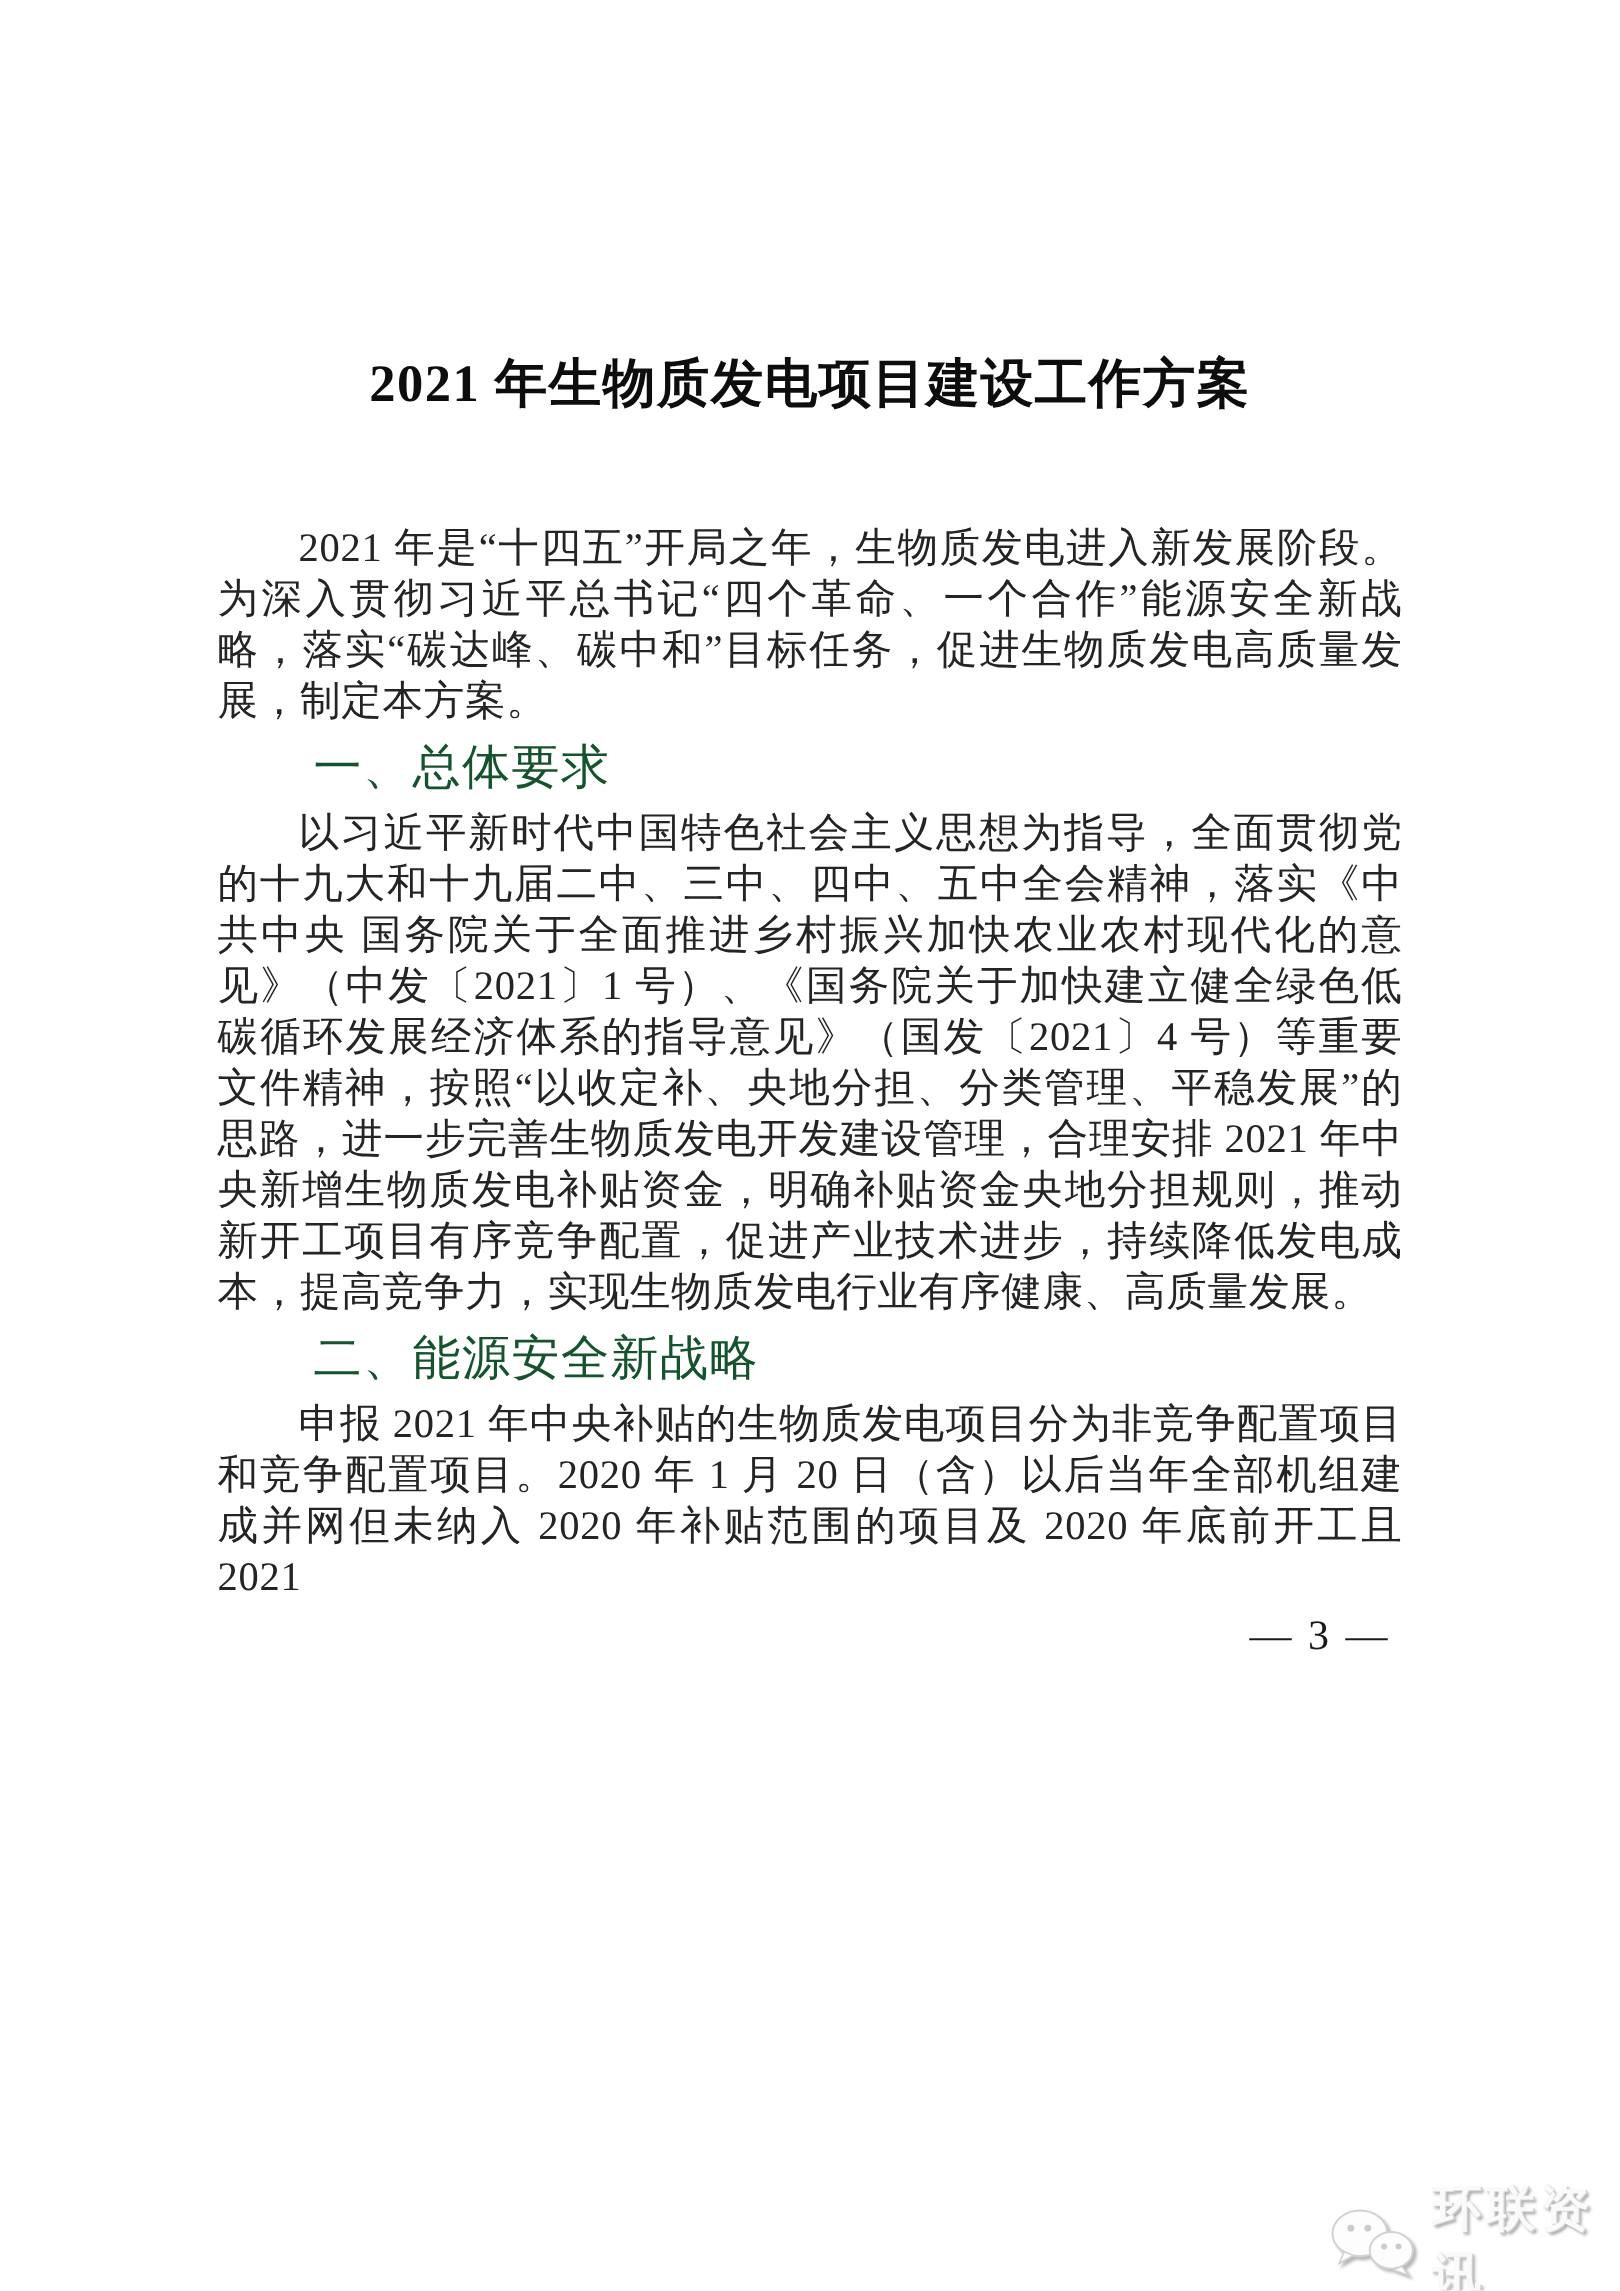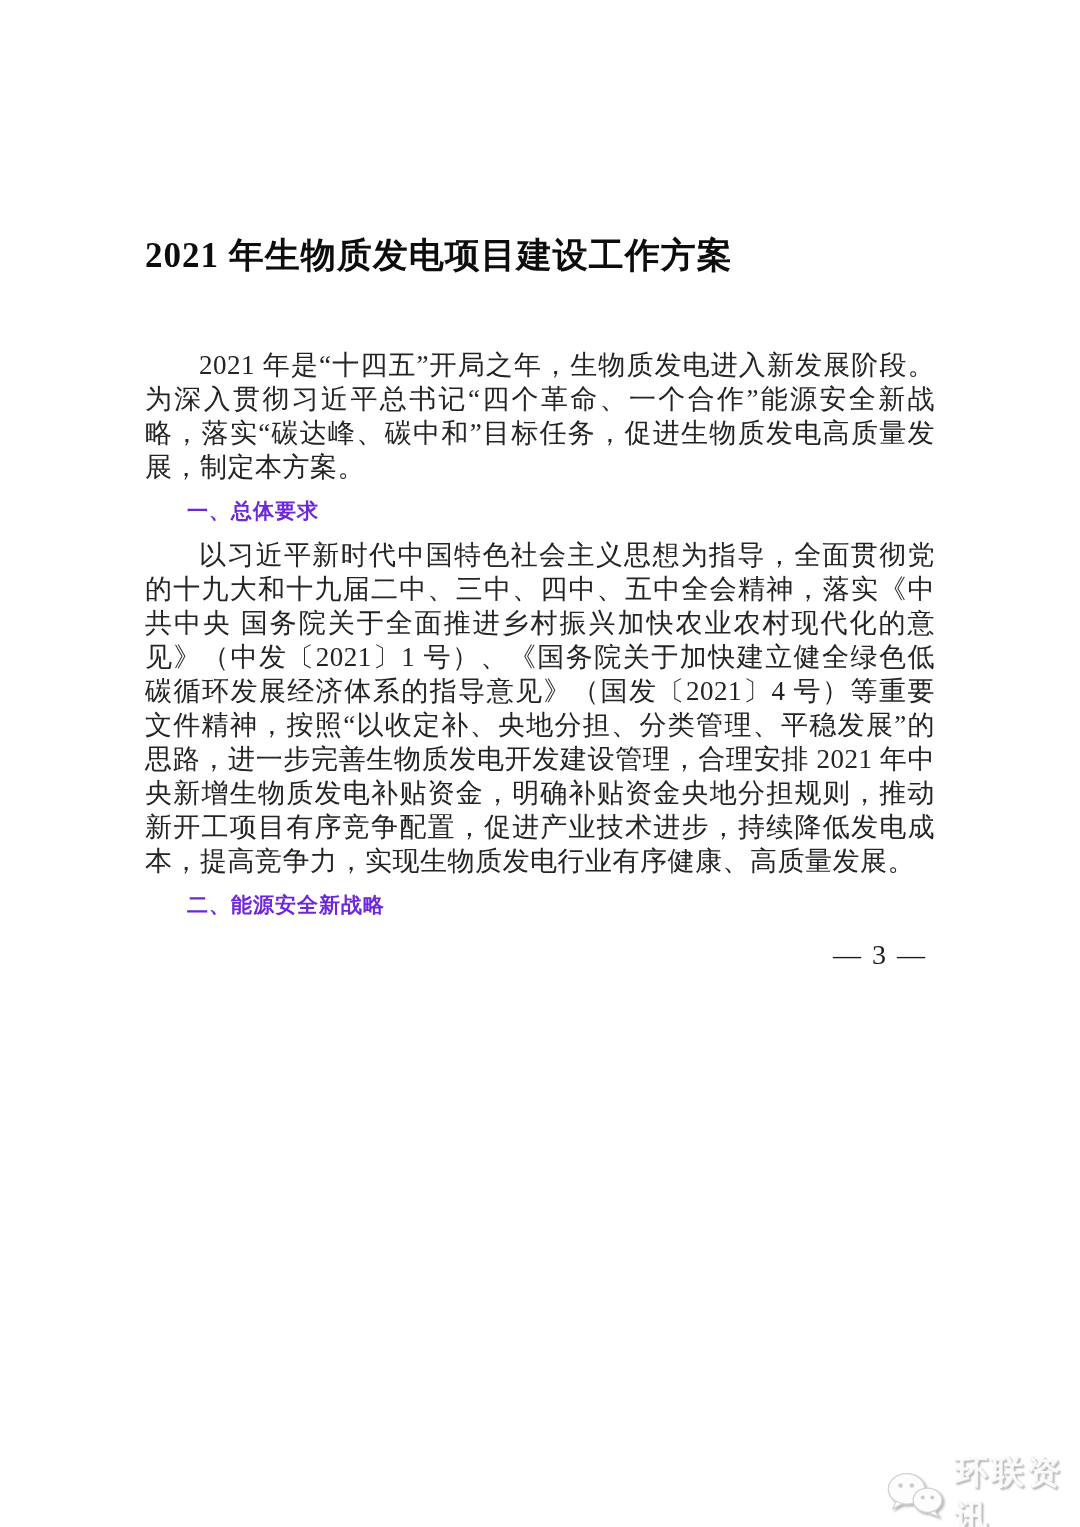"2021 年生物质发电项目建设工作方案" .doc-title { text-align: left -> center }
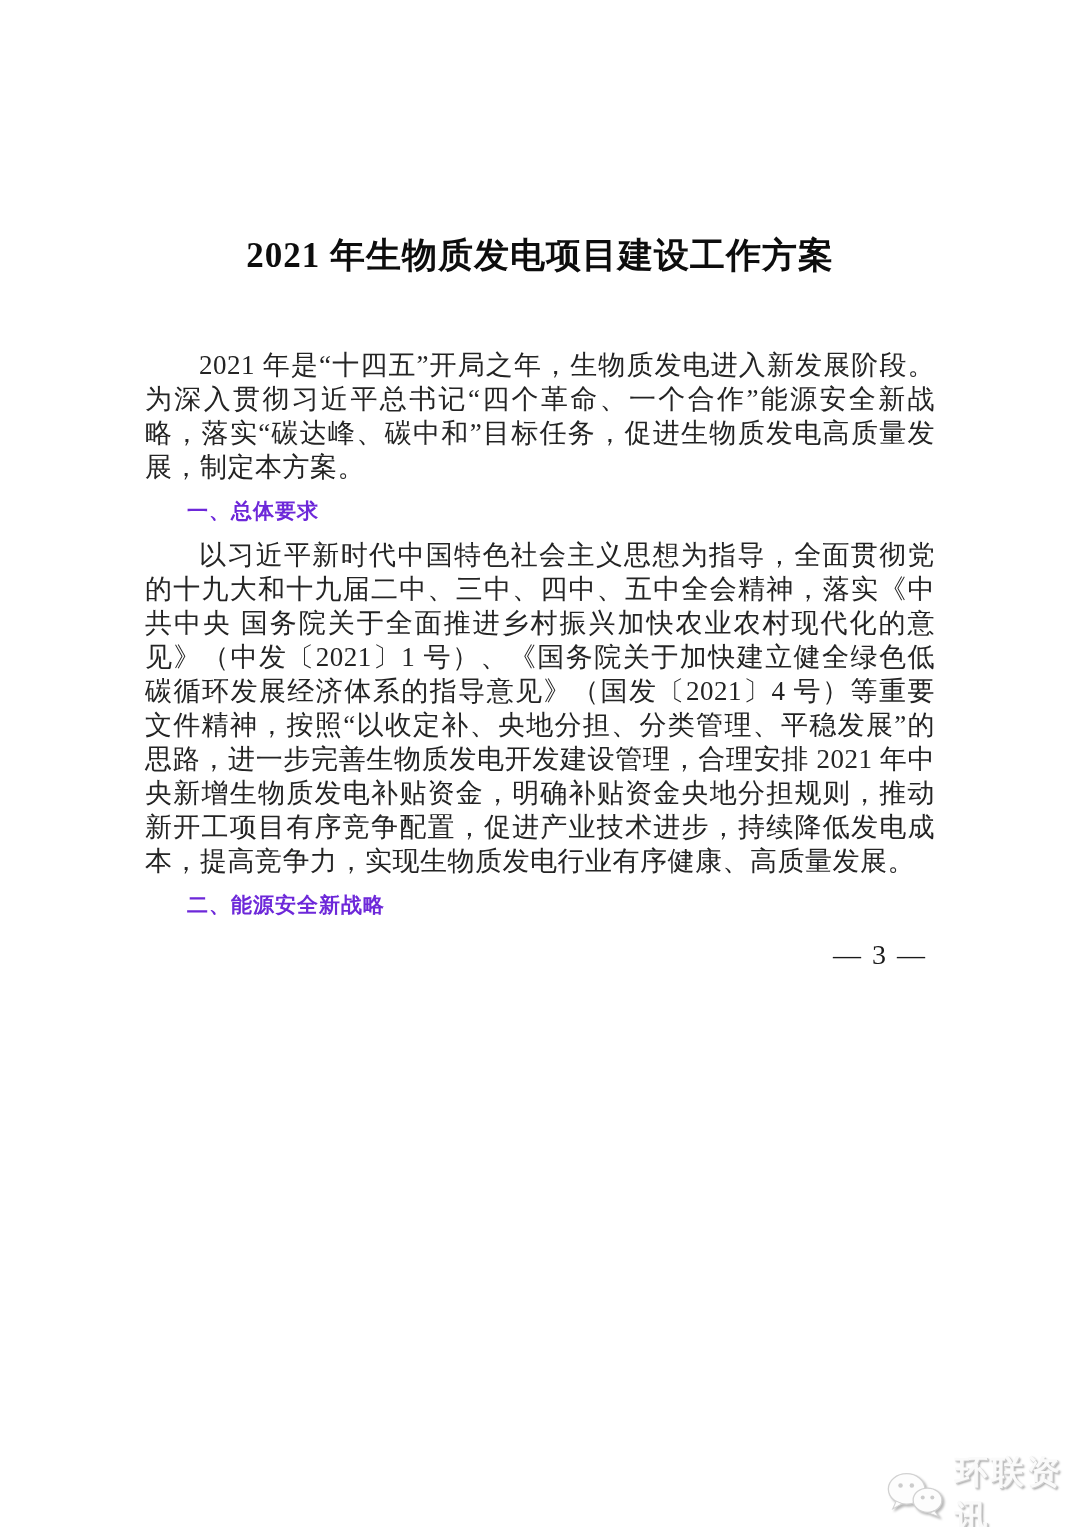"一、总体要求" .heading { color: #6d28d9 -> #14532d; font-size: 21px -> 32px; font-weight: bold -> normal }
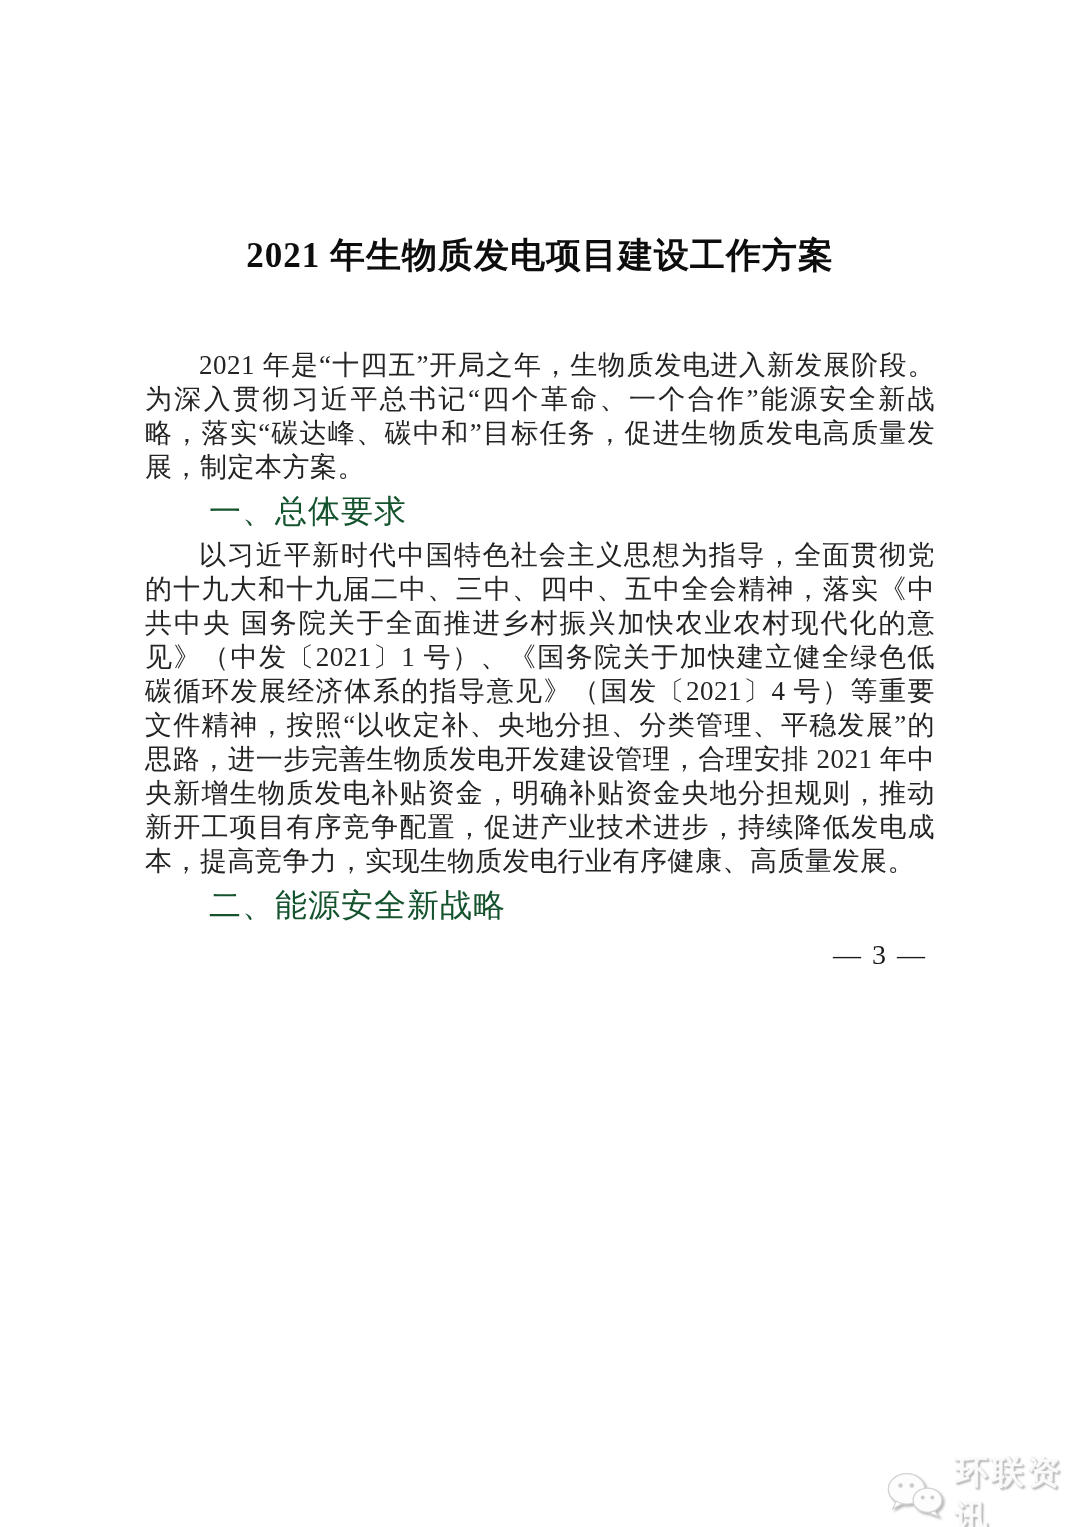"申报 2021" p.para { html: none -> <p>申报 2021 年中央补贴的生物质发电项目分为非竞争配置项目和竞争配置项目。2020 年 1 月 20 日（含）以后当年全部机组建成并网但未纳入 2020 年补贴范围的项目及 2020 年底前开工且 2021</p> }
